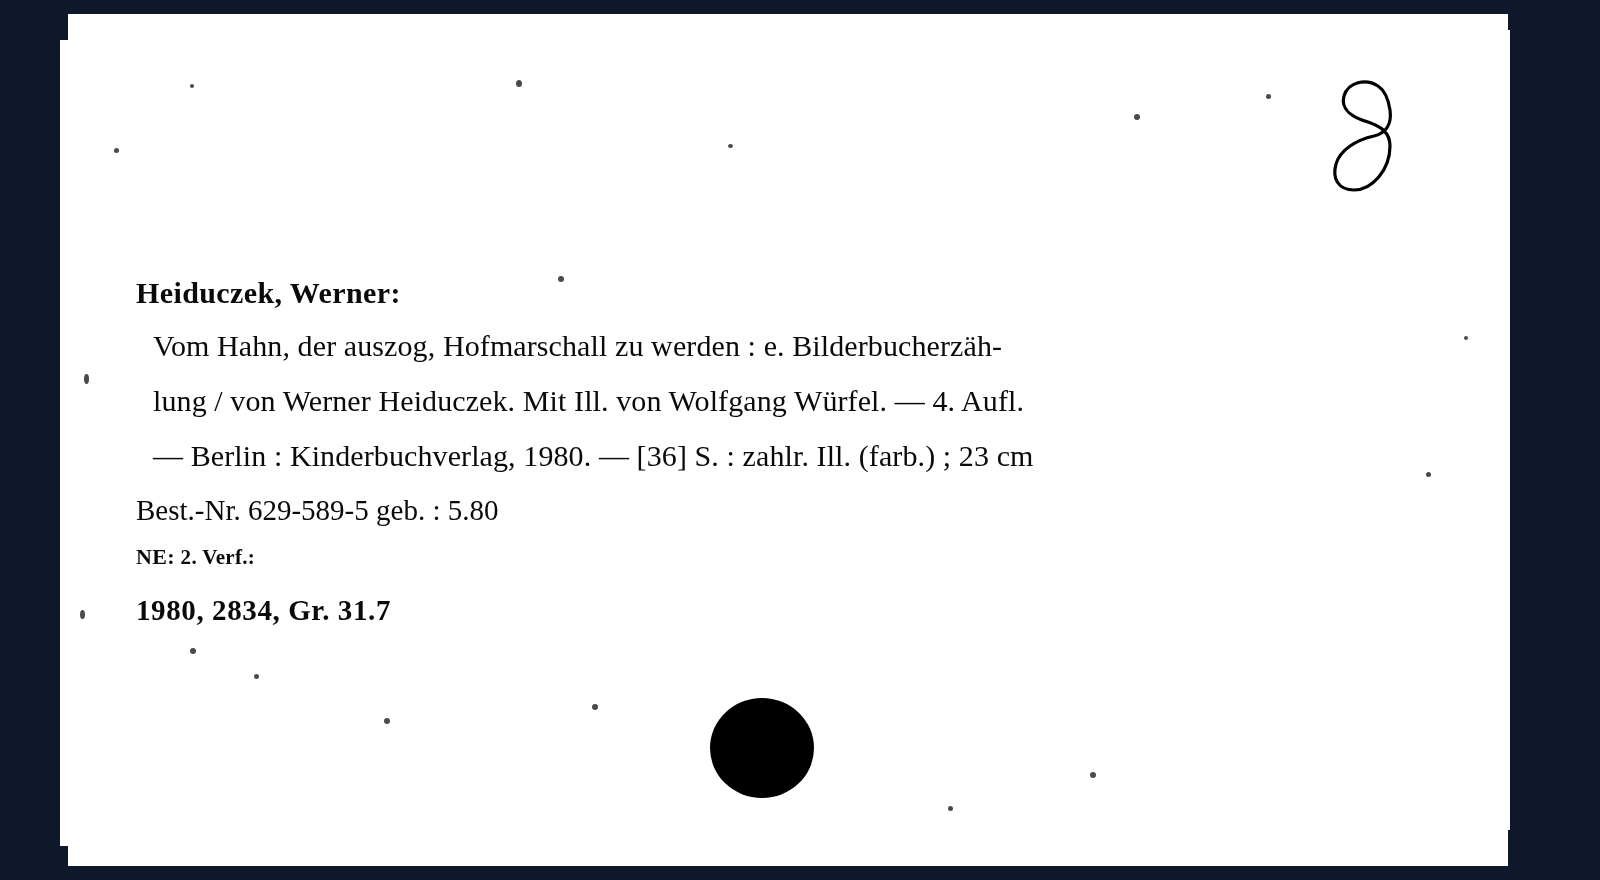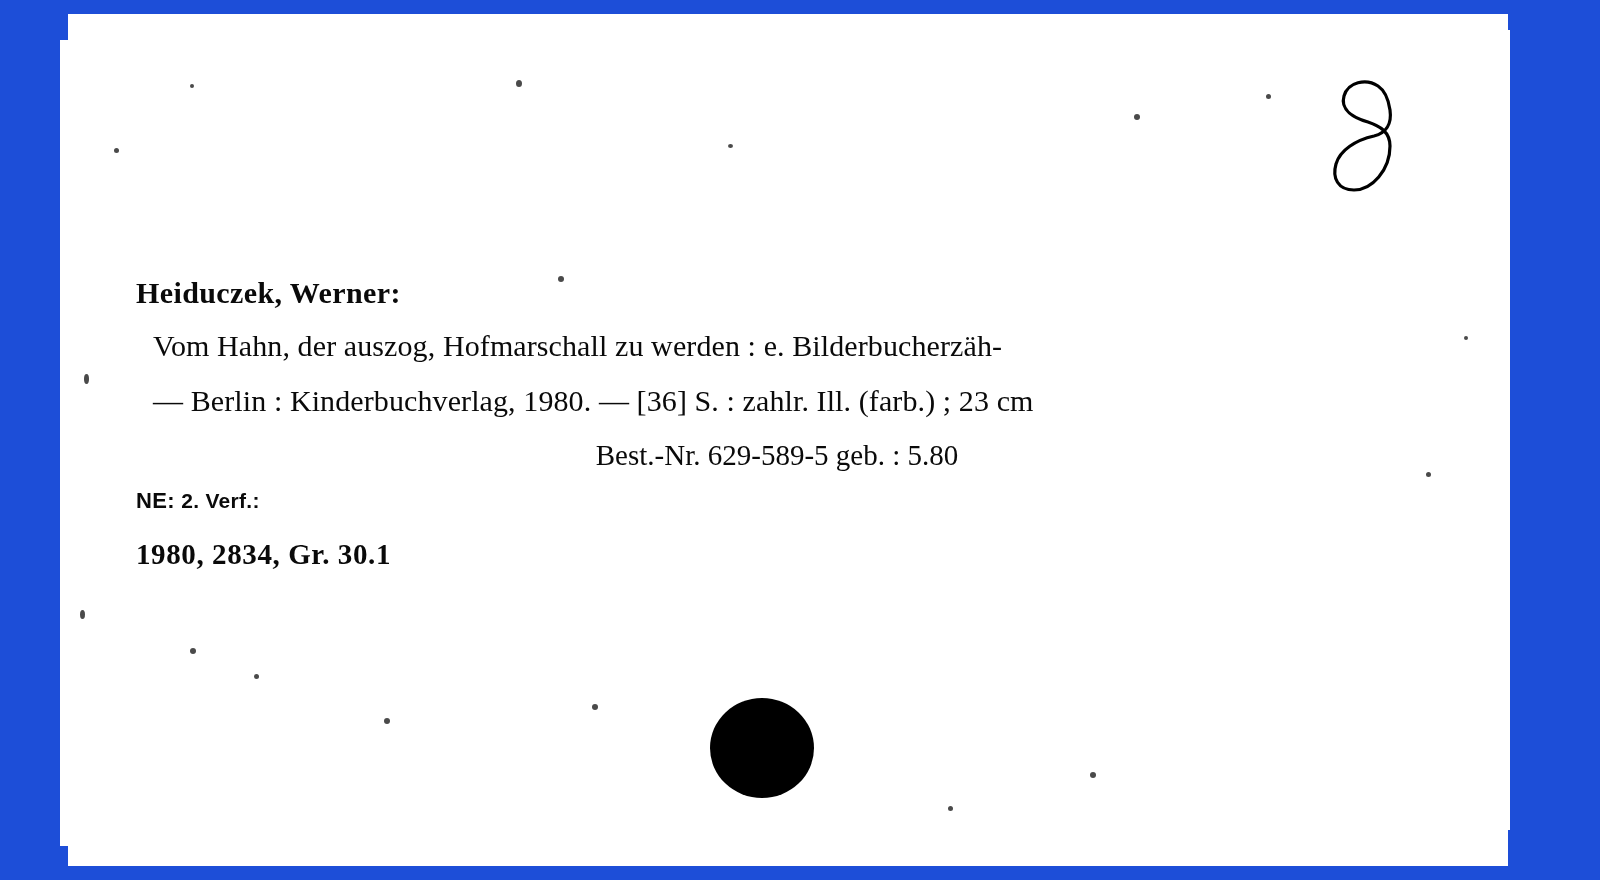"Heiduczek, Werner:" #scan { background: #1d4ed8 -> #0f172a }
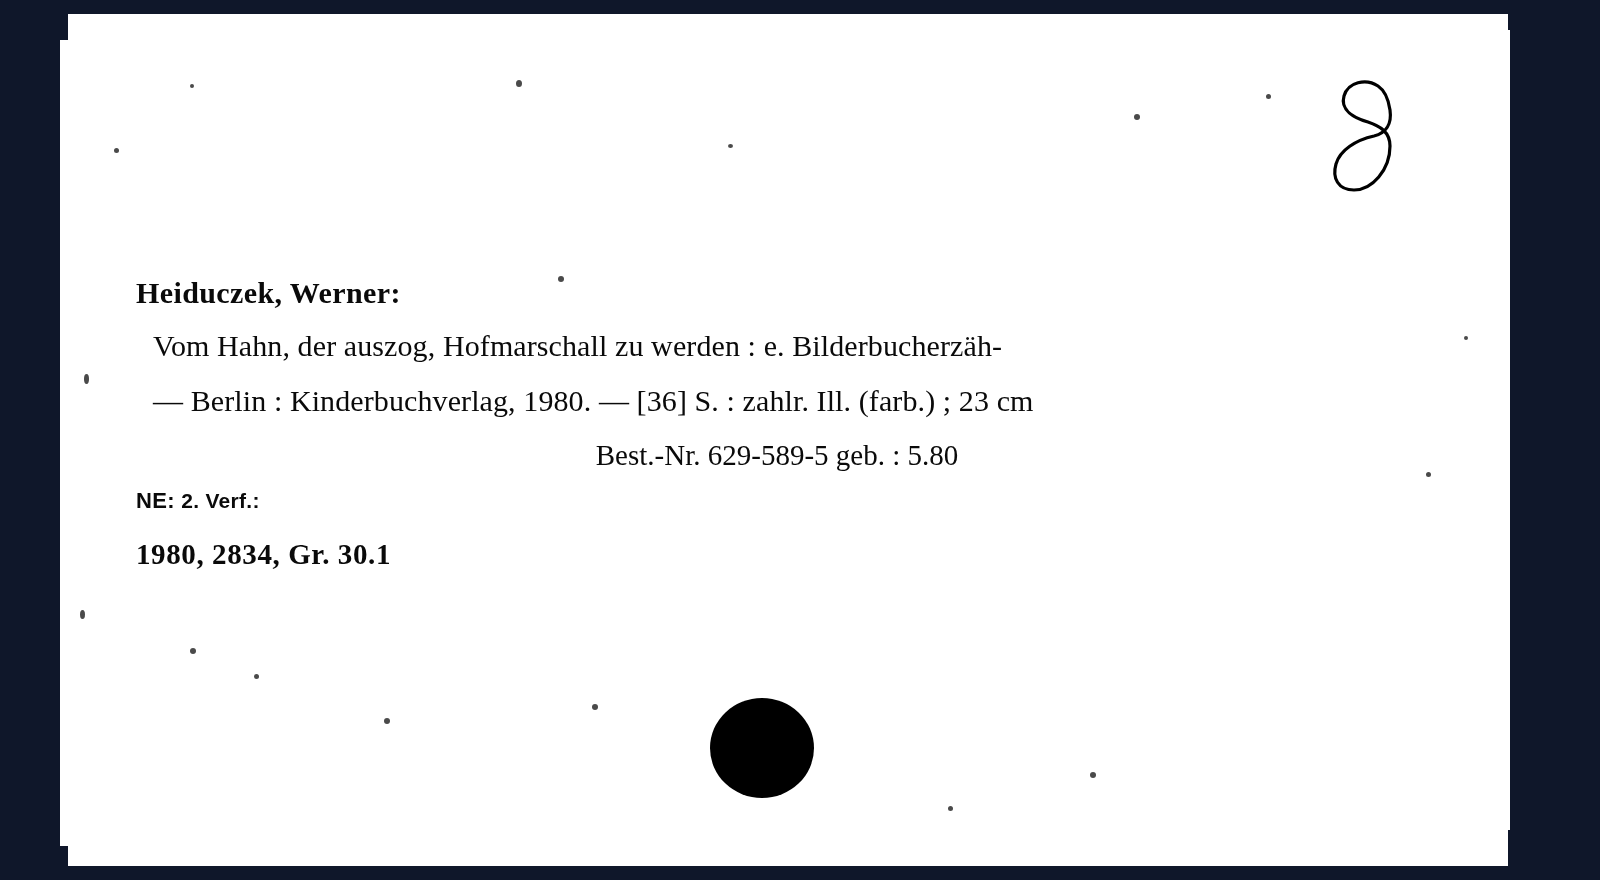"lung / von Werner Heiduczek." p.body-line { html: none -> <p>lung / von Werner Heiduczek. Mit Ill. von Wolfgang Würfel. — 4. Aufl.</p> }
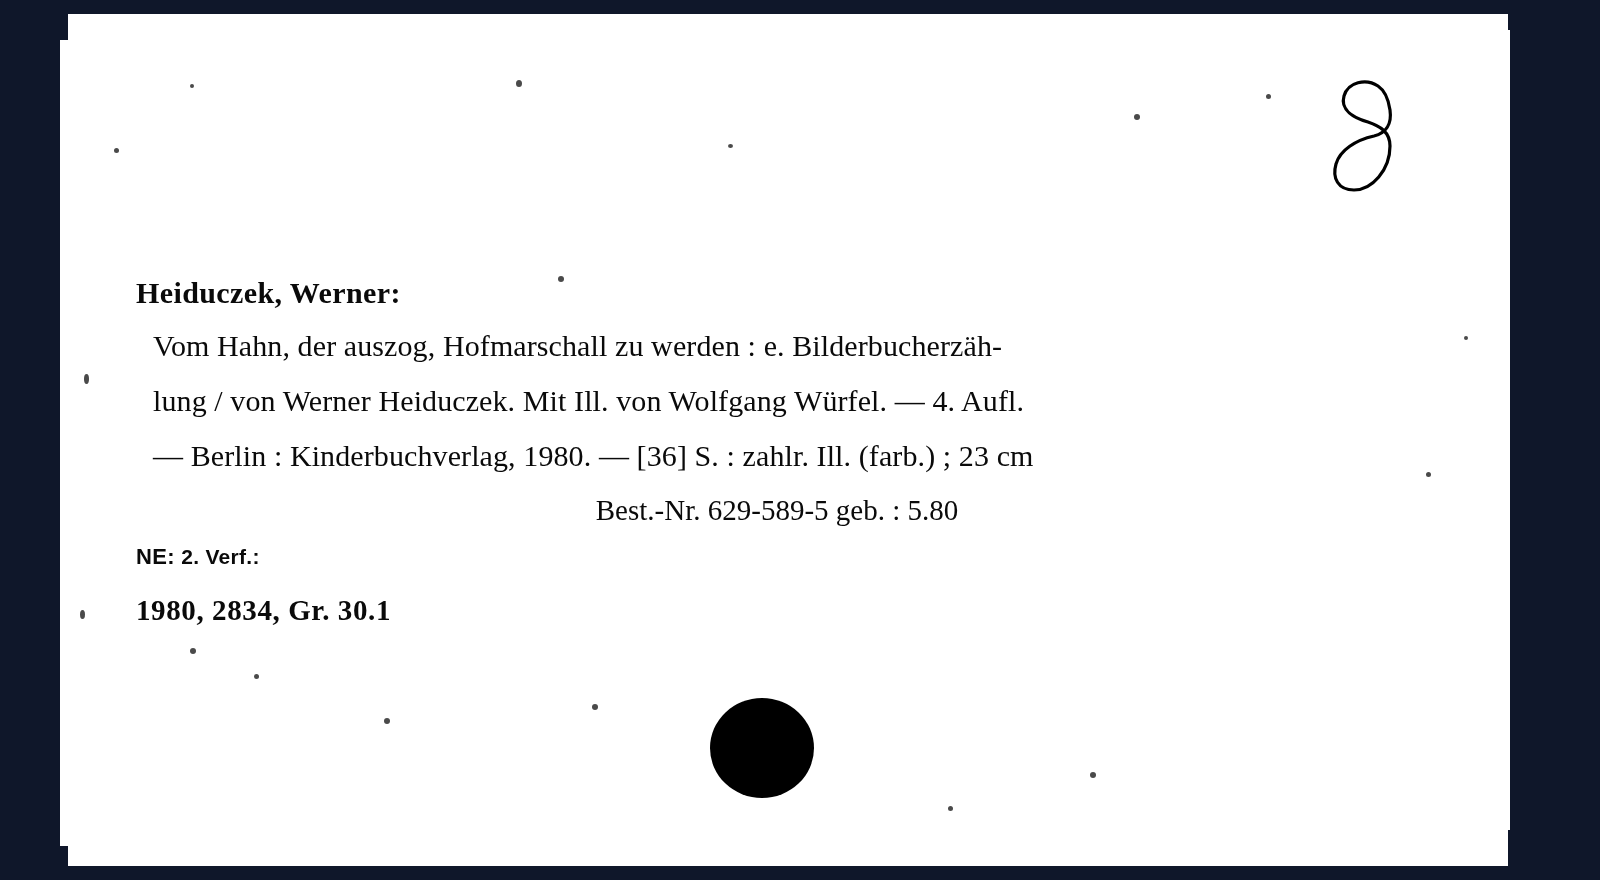"Best.-Nr. 629-589-5 geb. : 5.80" .price-line { text-align: center -> left }
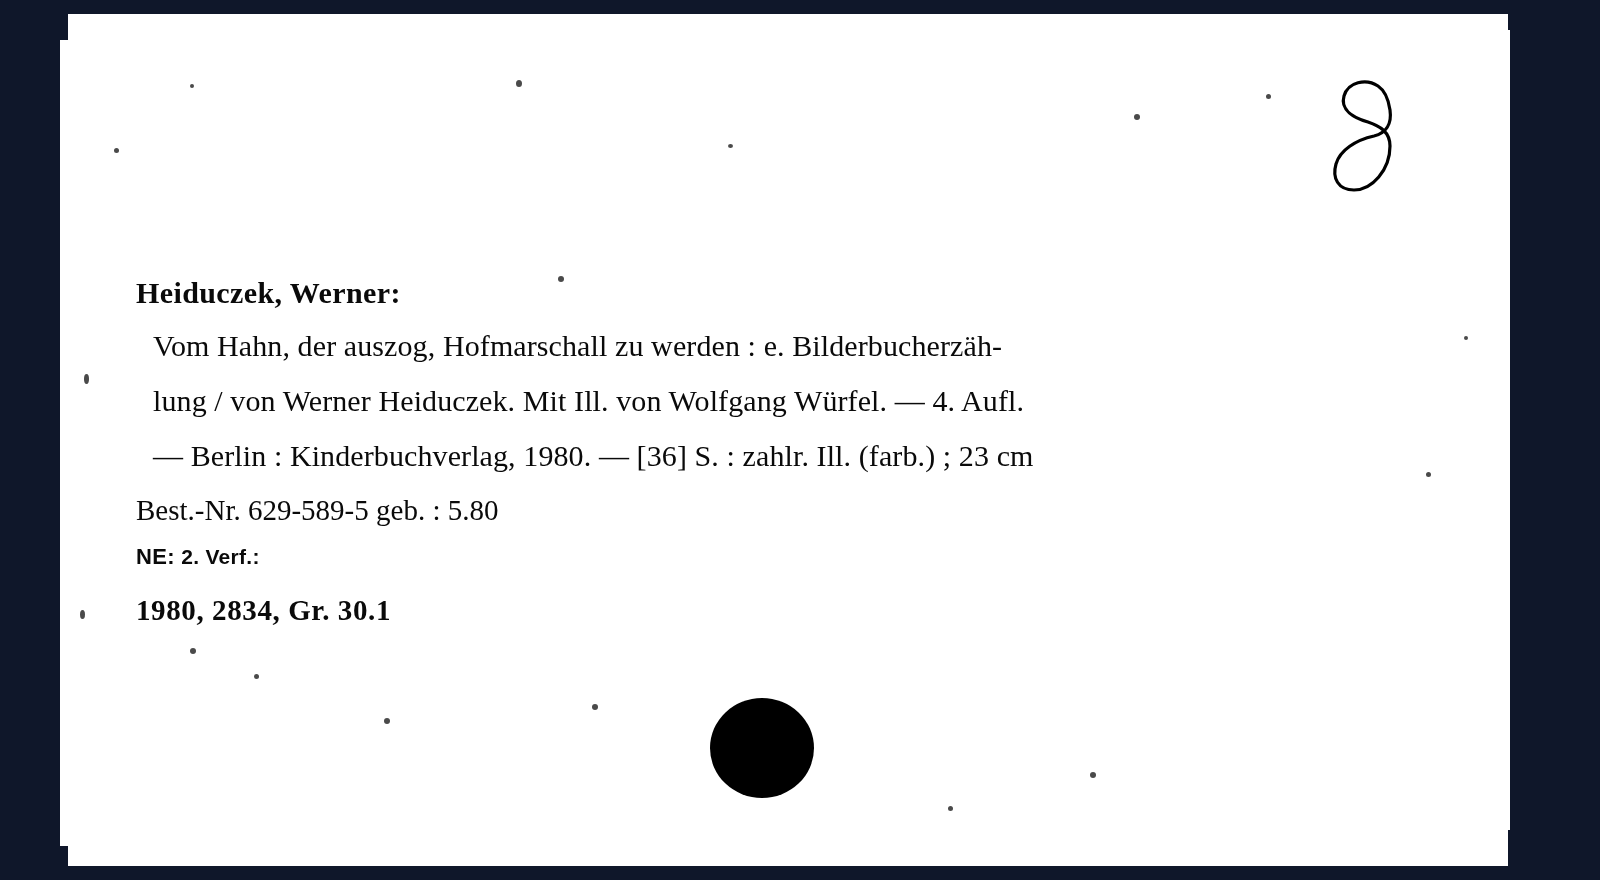"NE: 2. Verf.:" .ne-line { font-family: Liberation Sans, sans-serif -> Liberation Serif, serif }
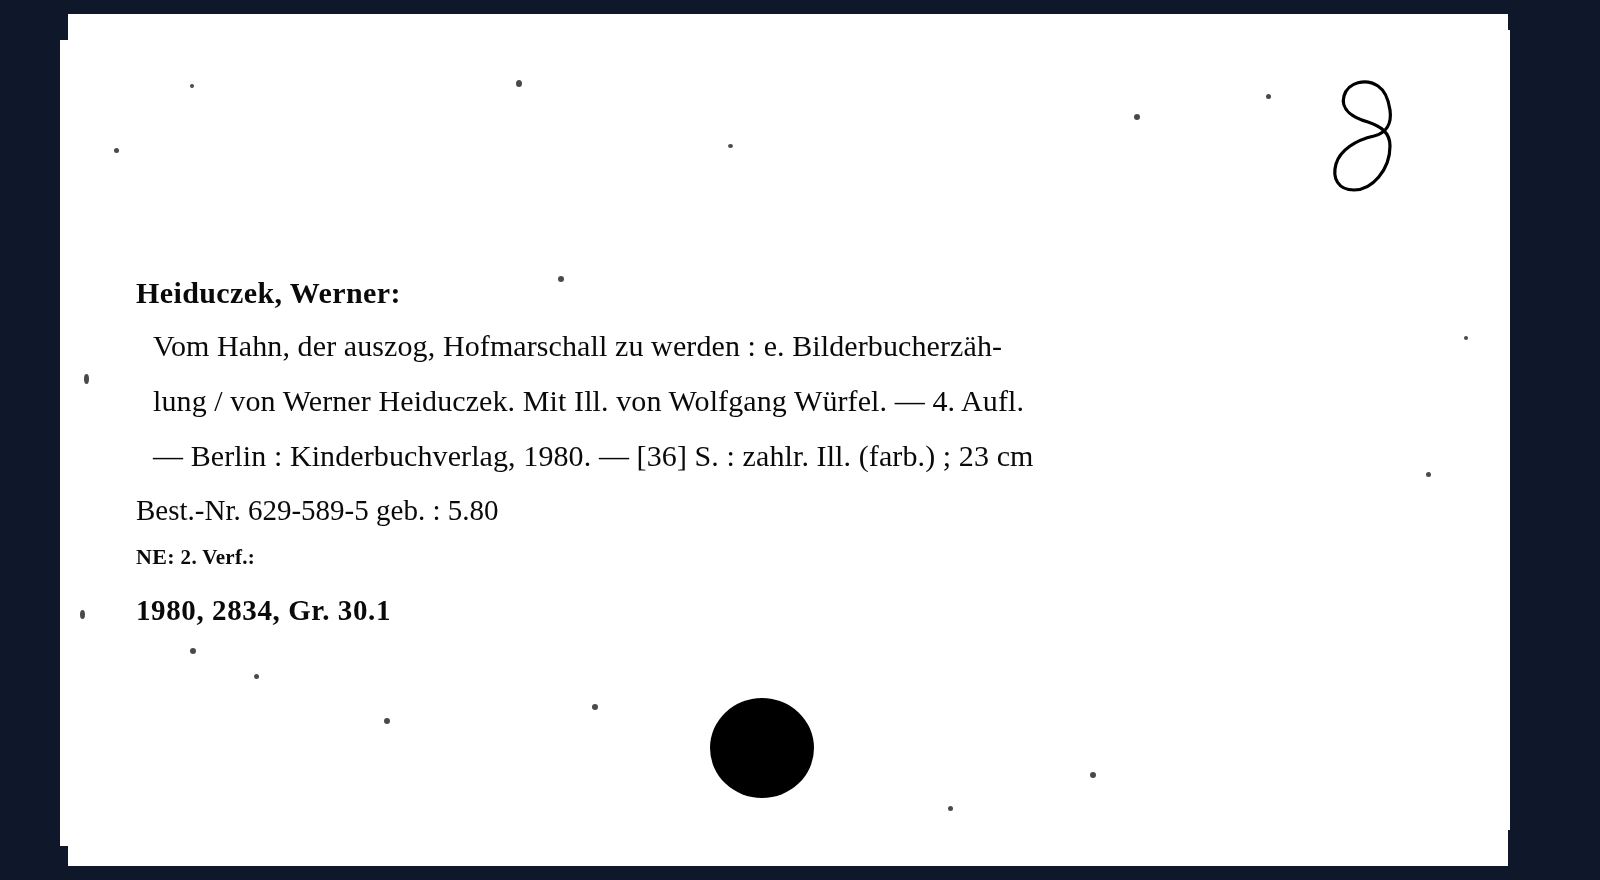"1980, 2834, Gr. 30.1" p.footer-line { text: 30.1 -> 31.7 }
